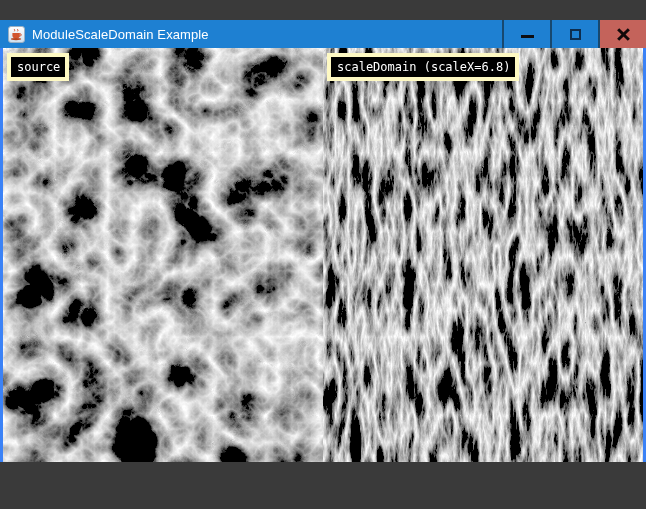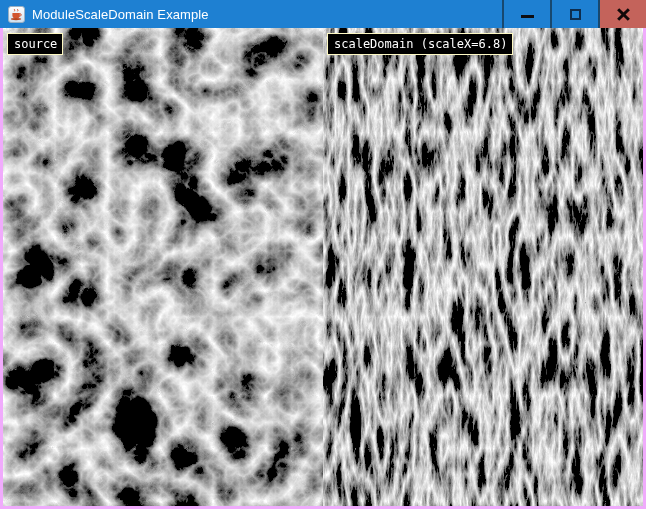"ModuleScaleDomain Example" .window { background: #f0abfc -> #3b82f6; height: 509px -> 442px; margin-top: none -> 20px }
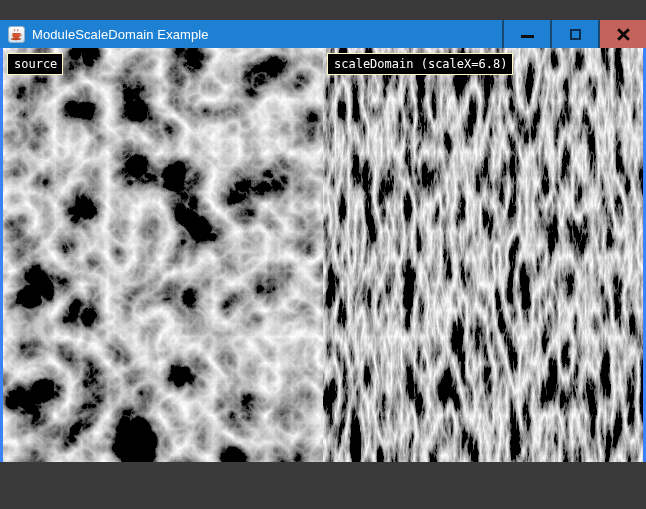"source" .panel-label { border: 1px solid #fef9c3 -> 4px solid #fef9c3 }
